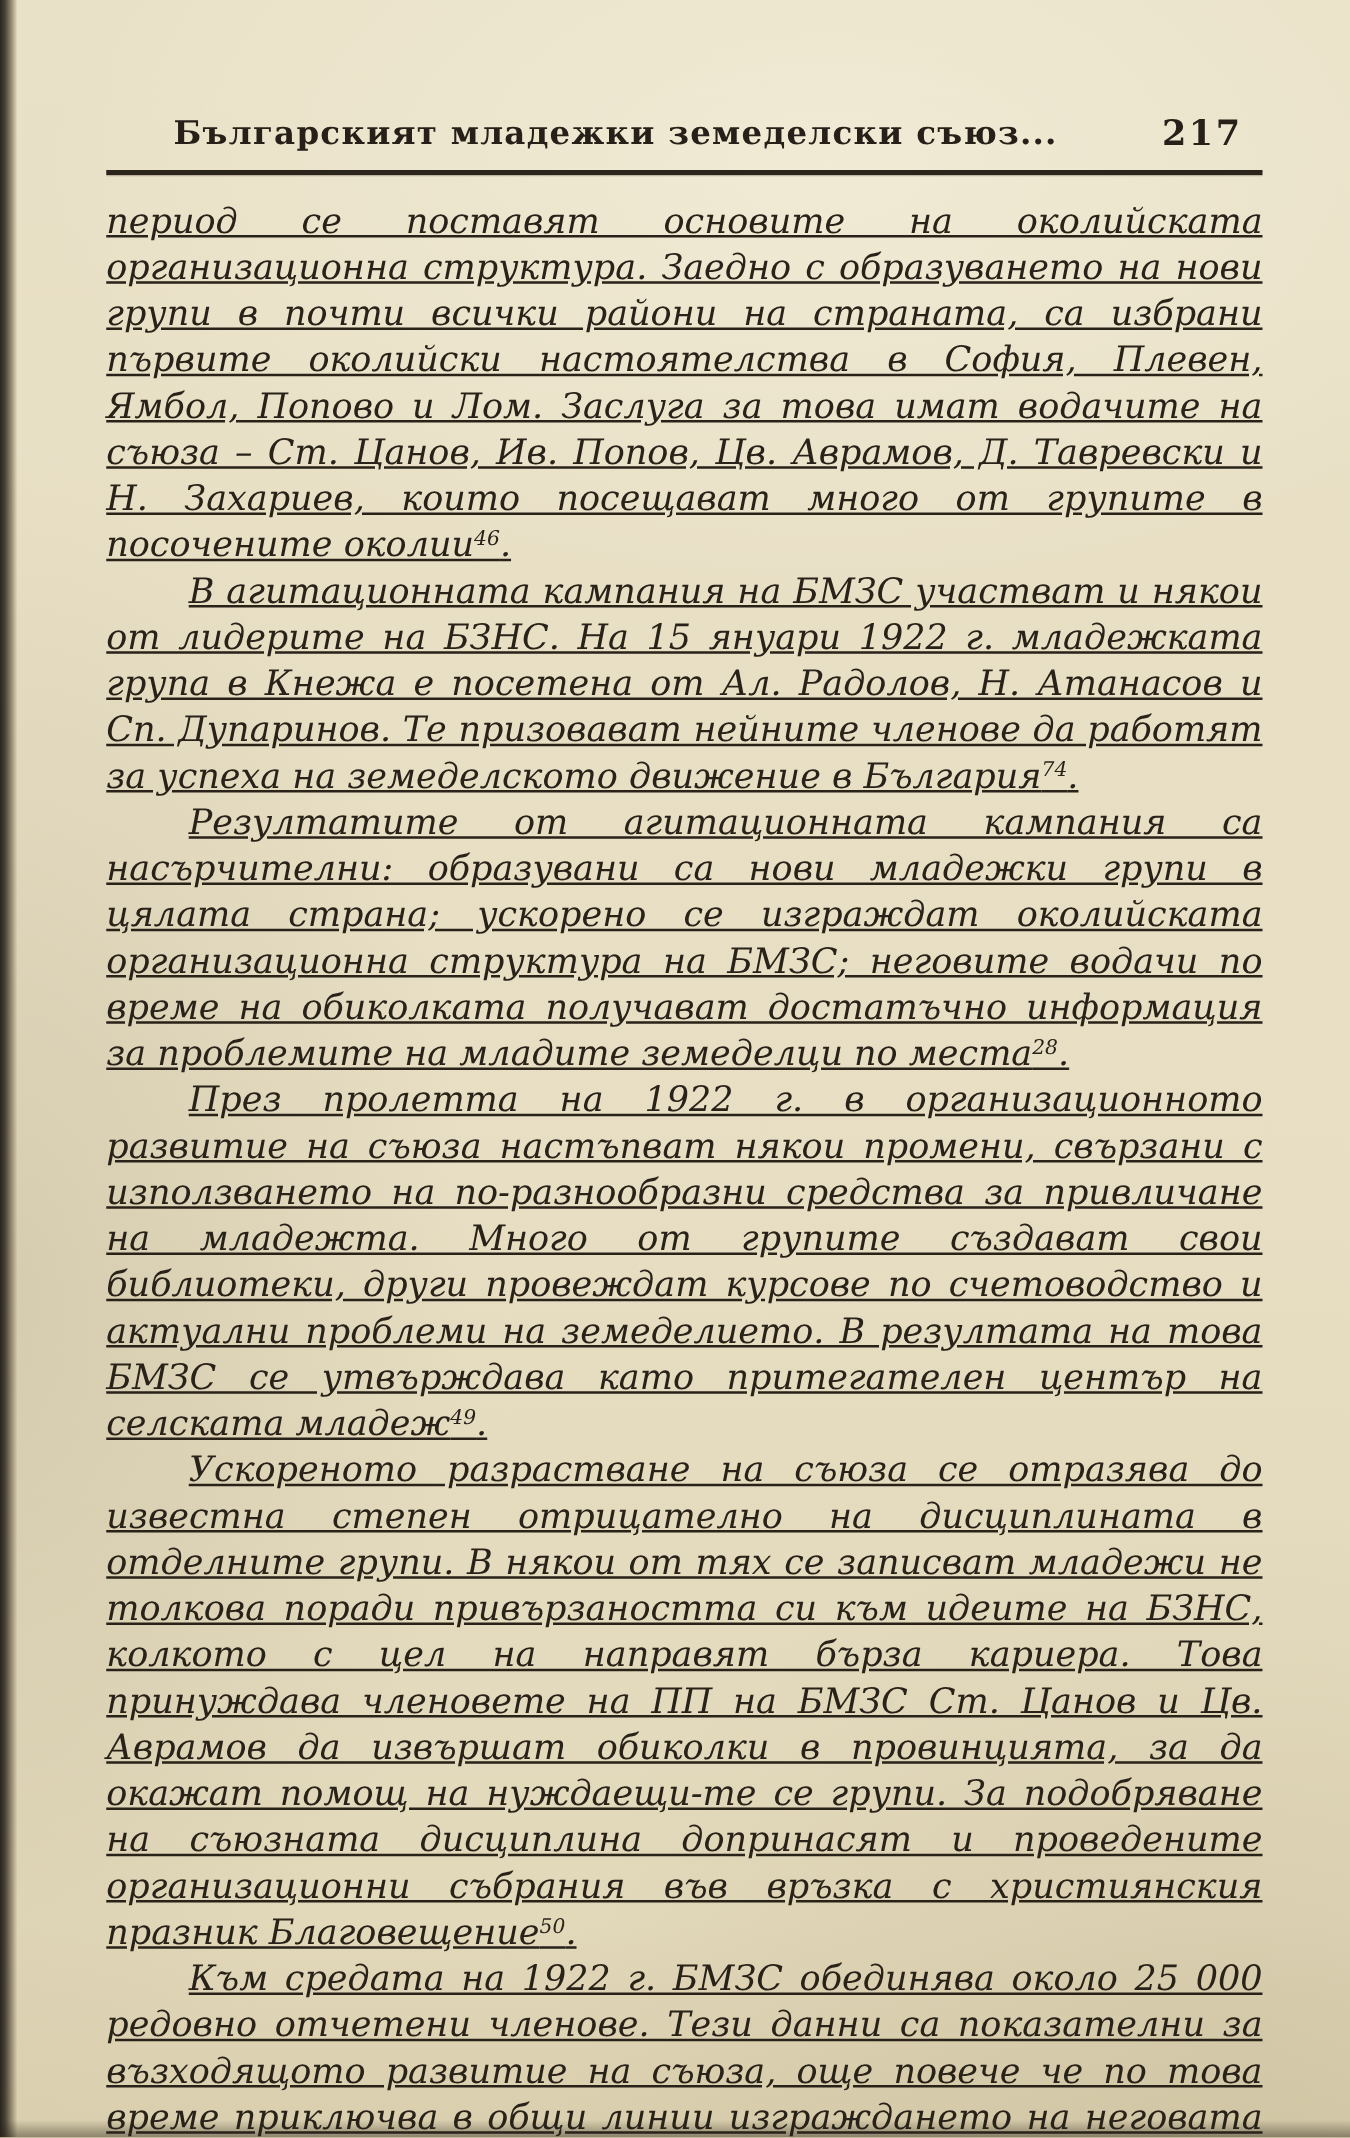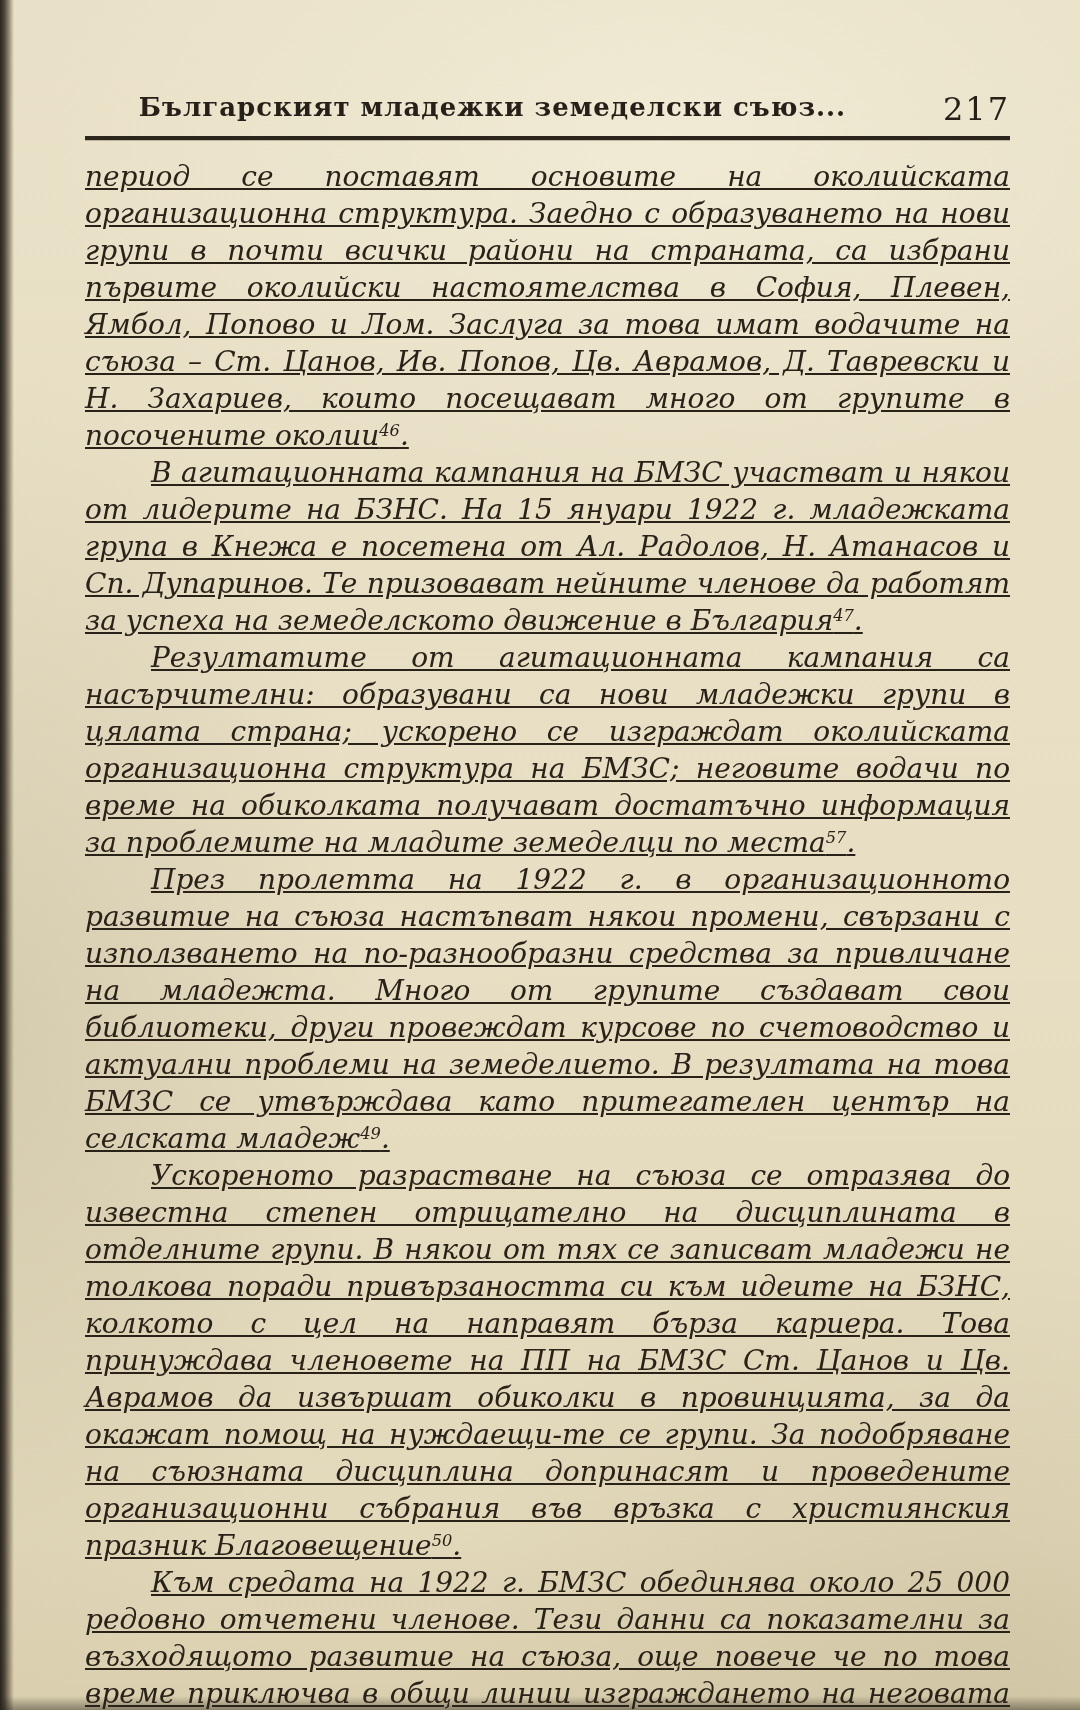"217" .page-number { font-size: 32px -> 28px; font-weight: normal -> bold; right: 0 -> 16px }
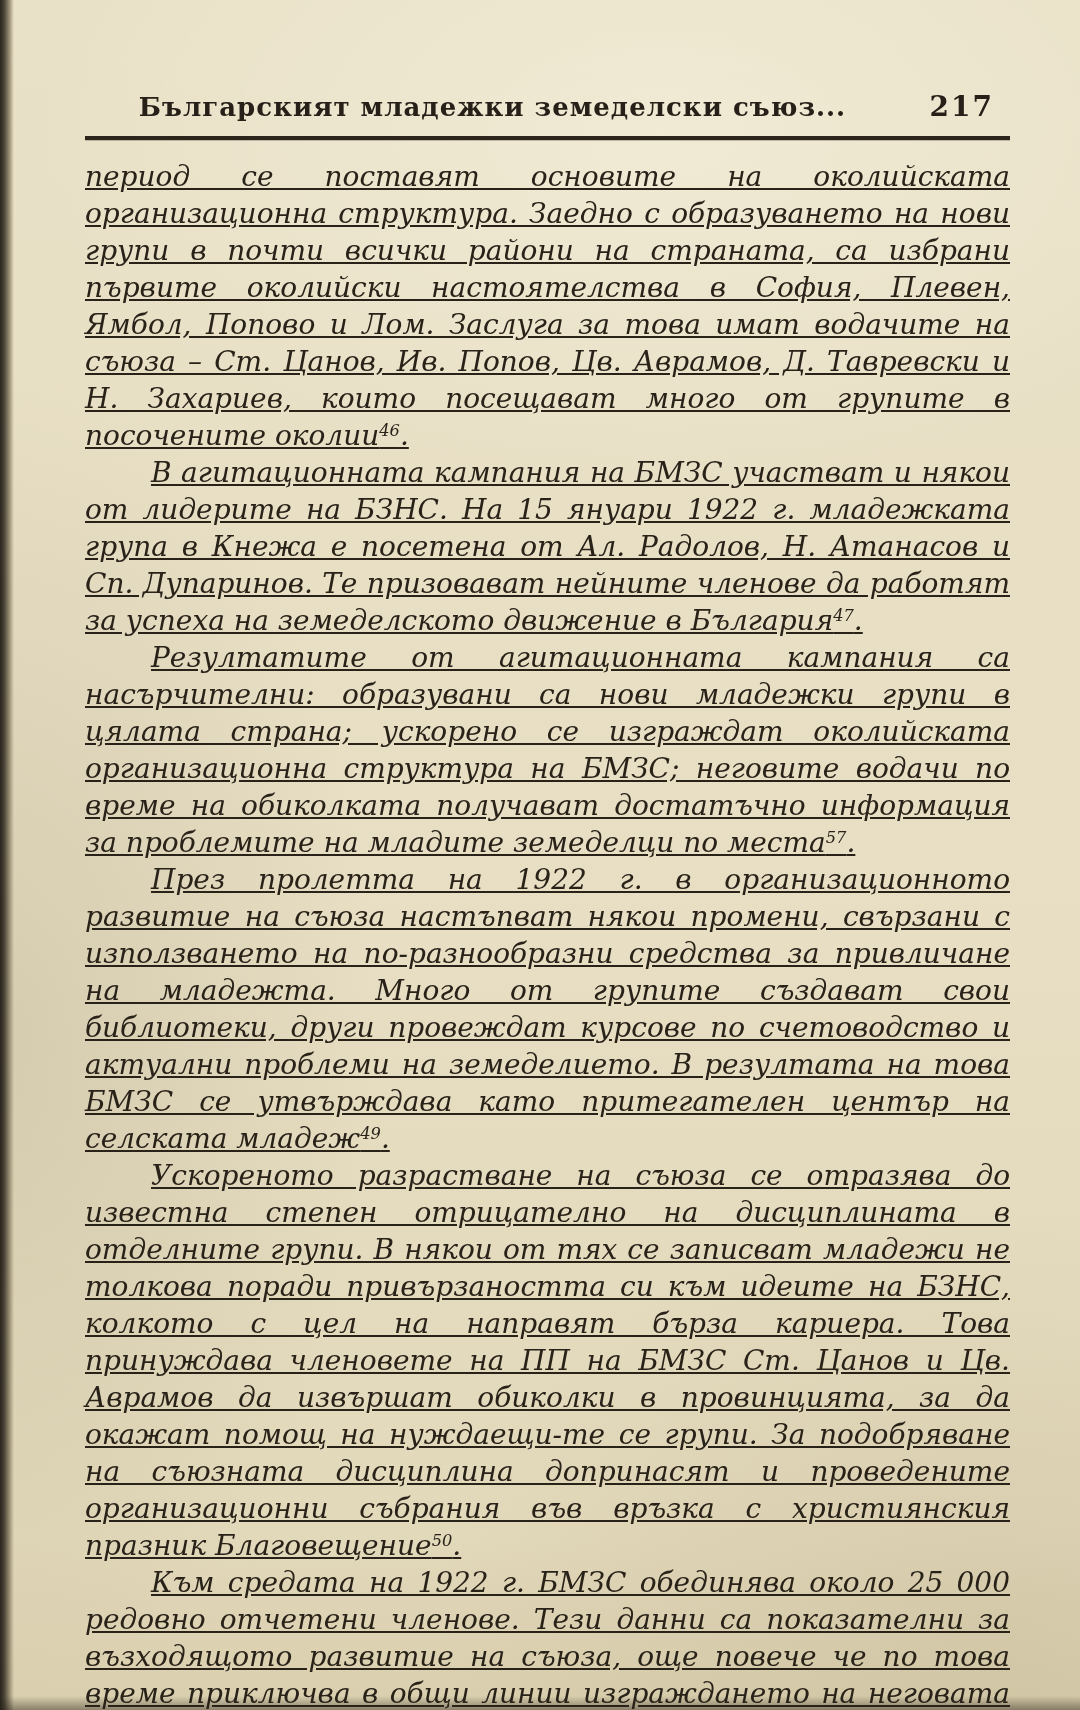"47" sup { text: 47 -> 74 }
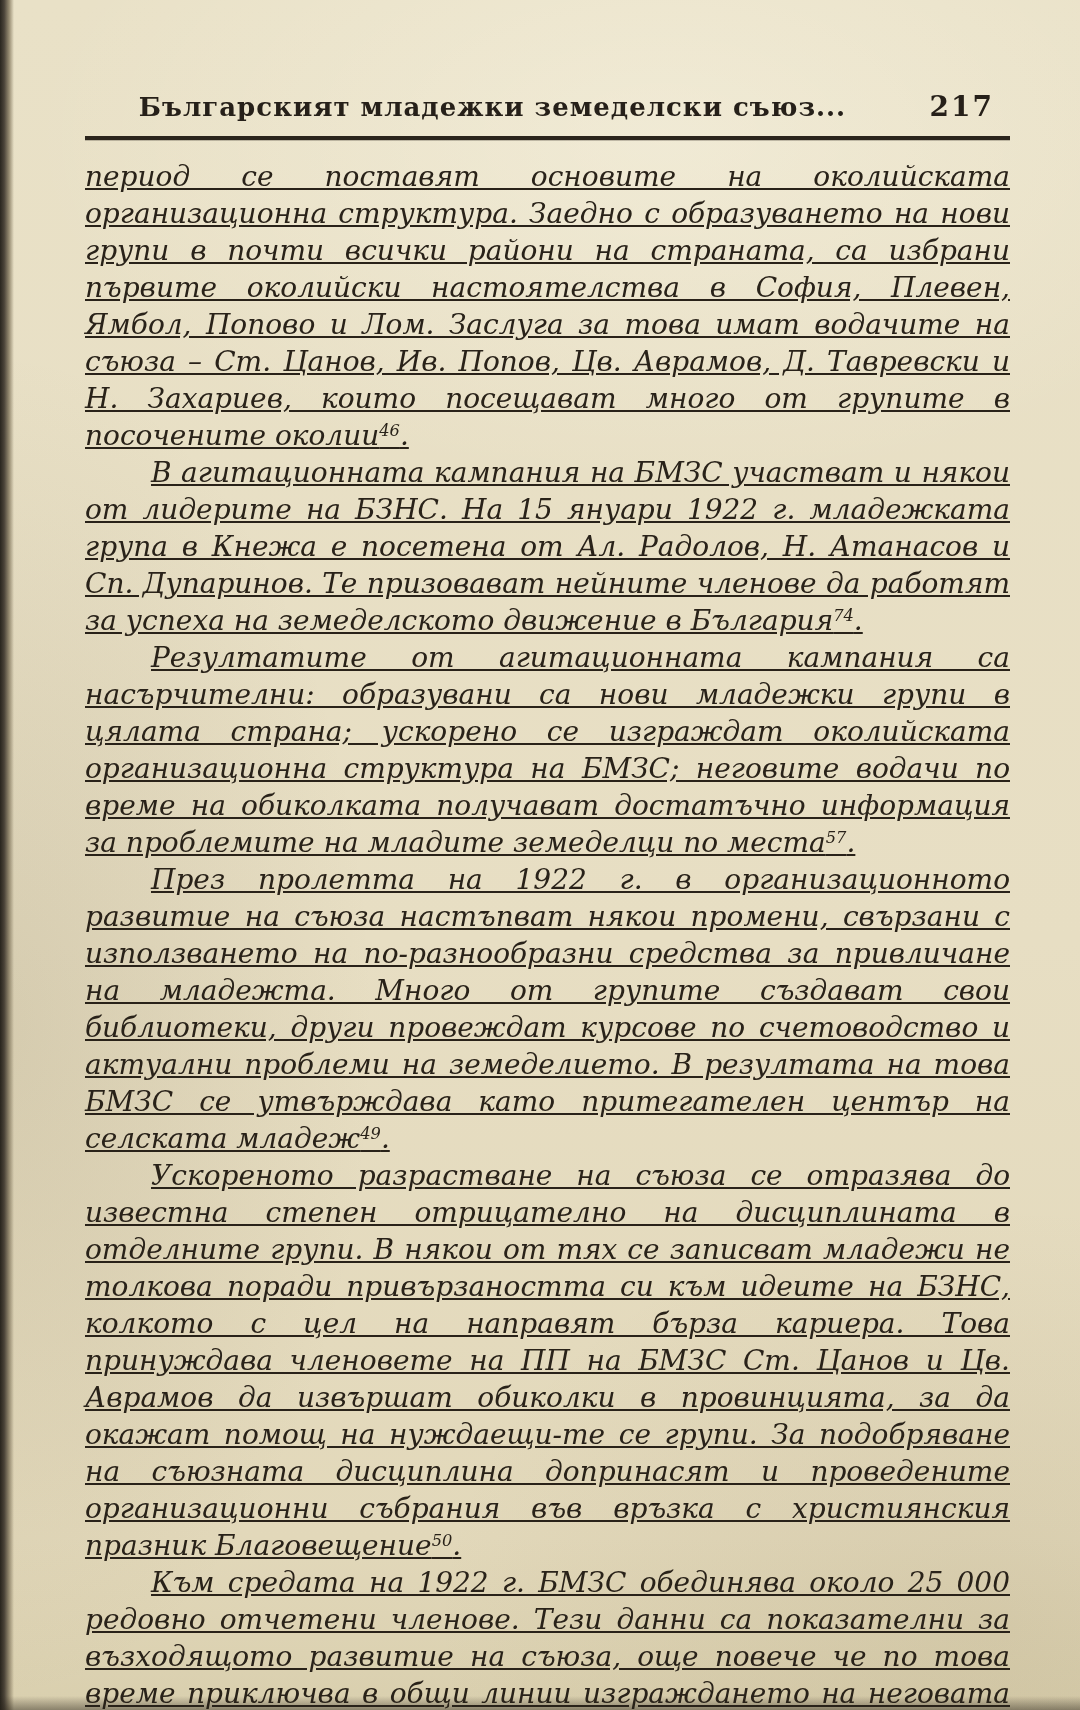"57" sup { text: 57 -> 28 }
